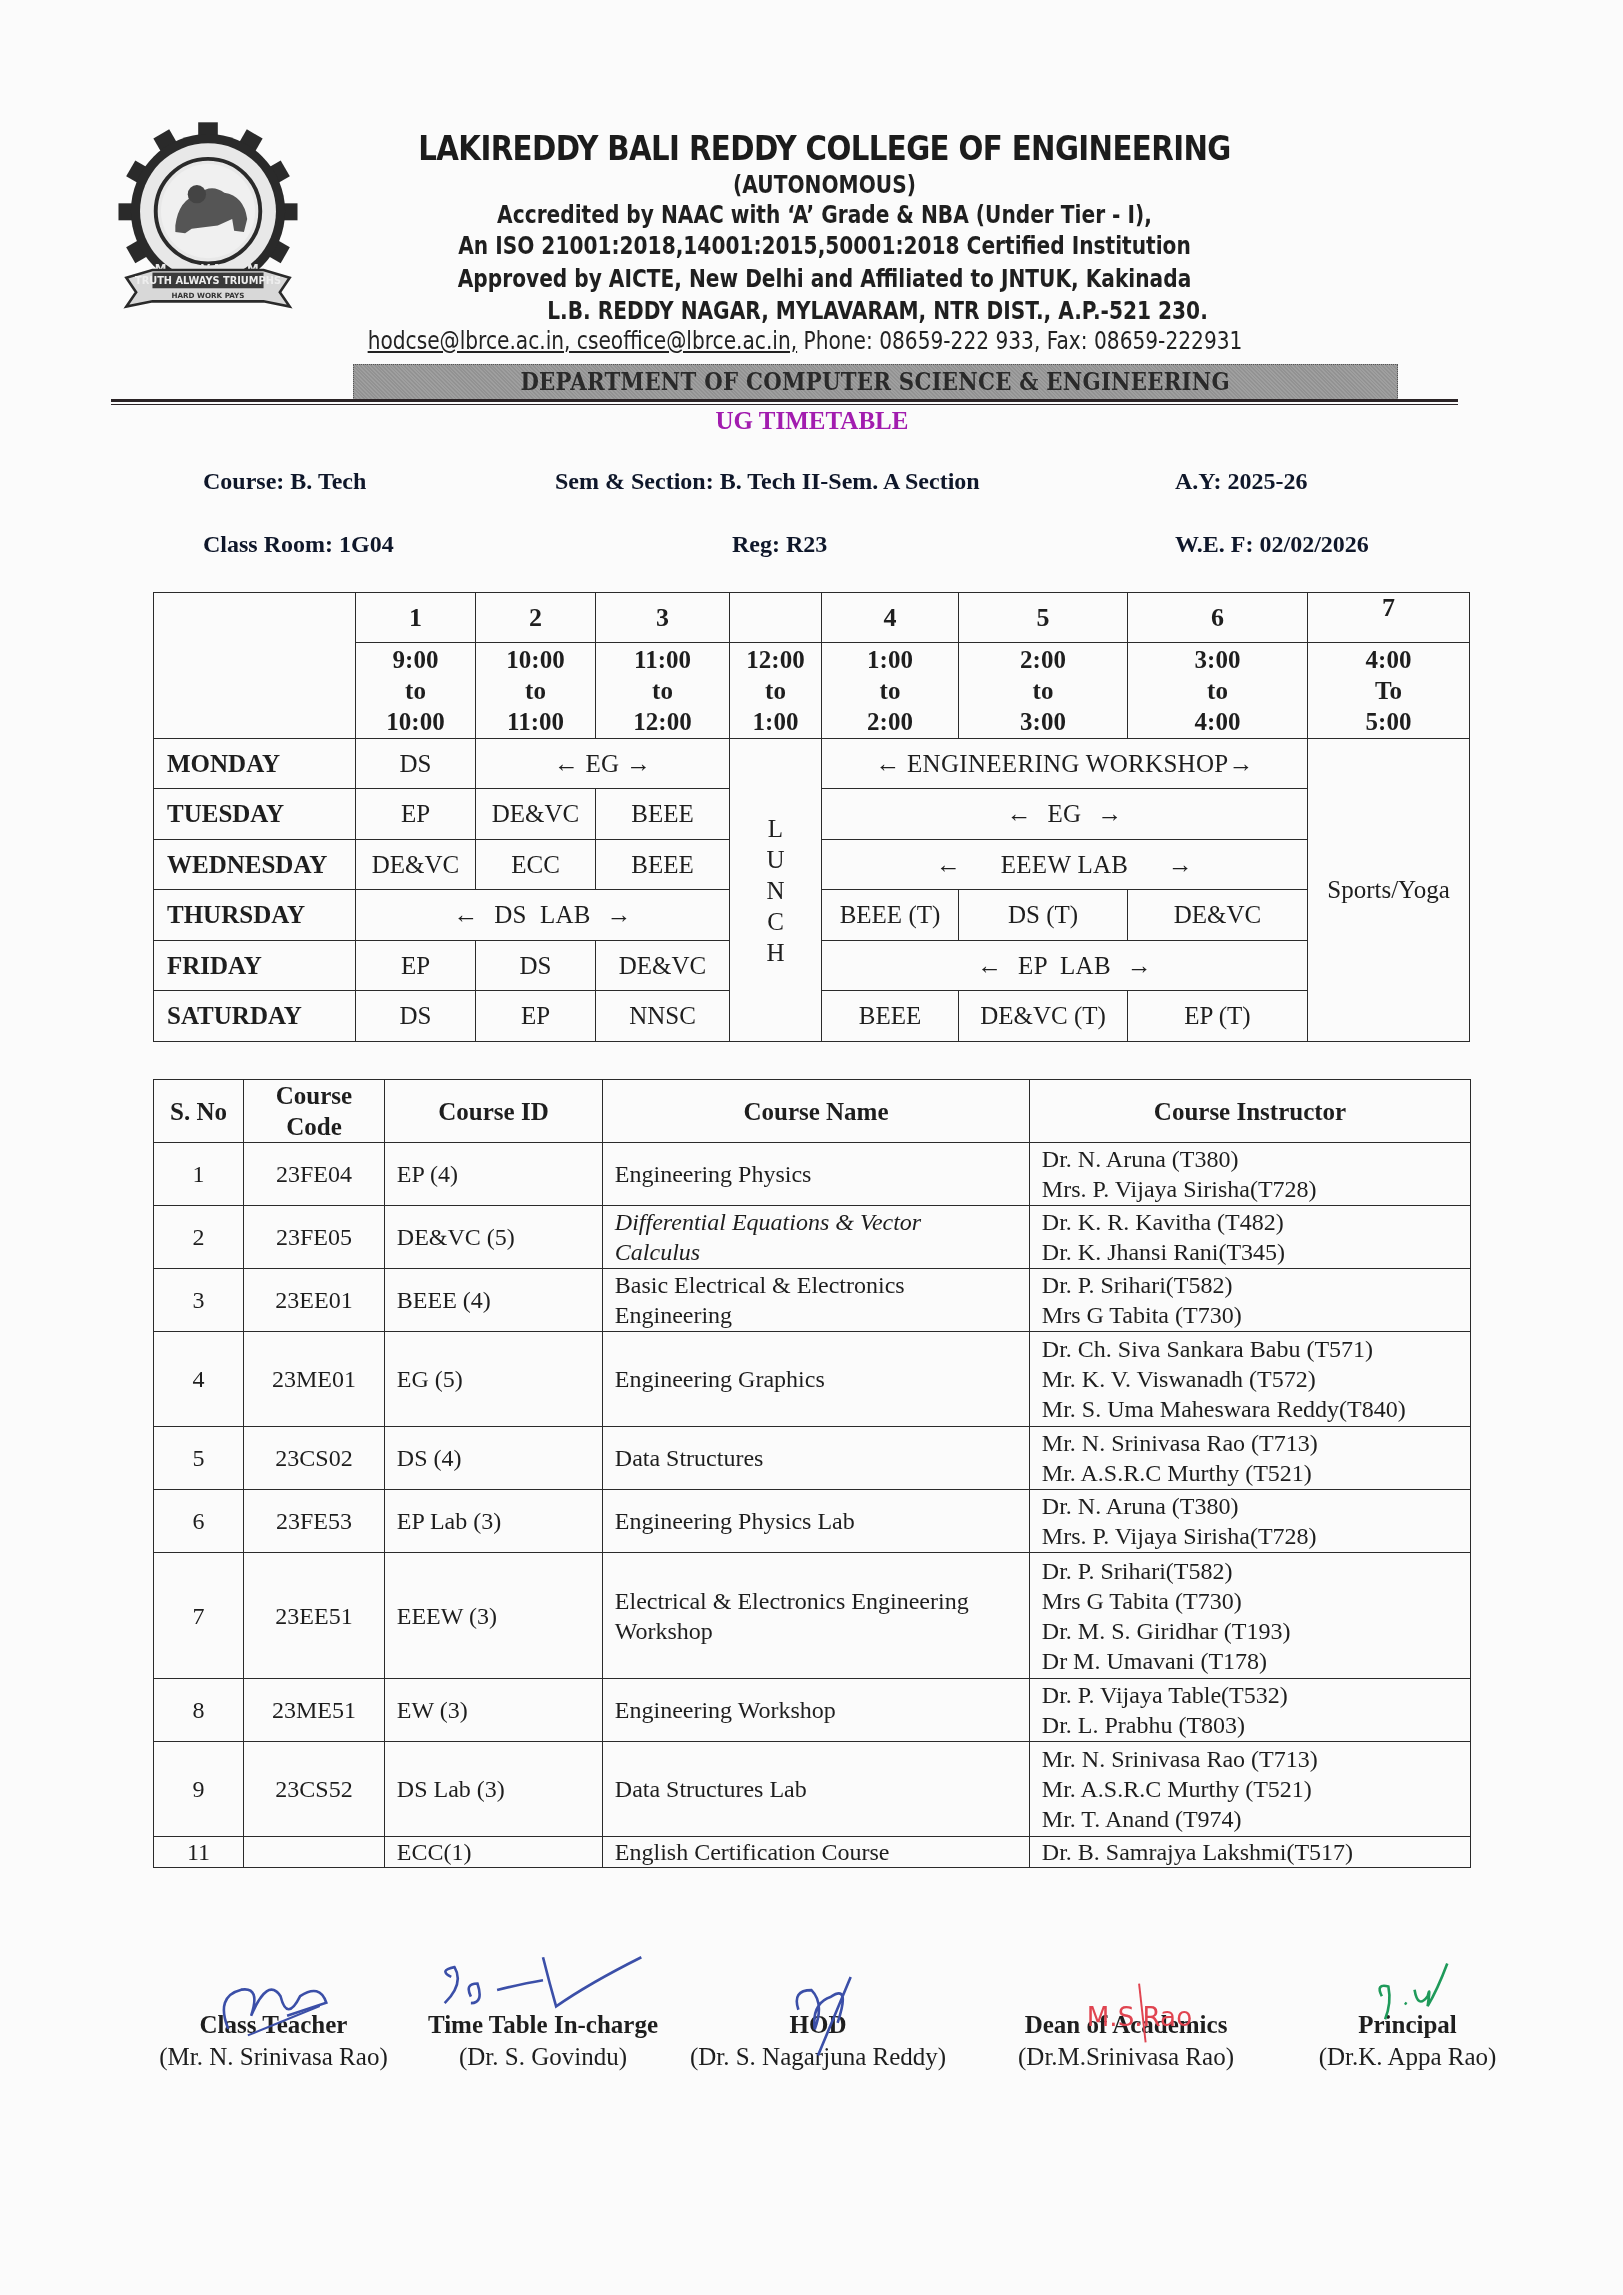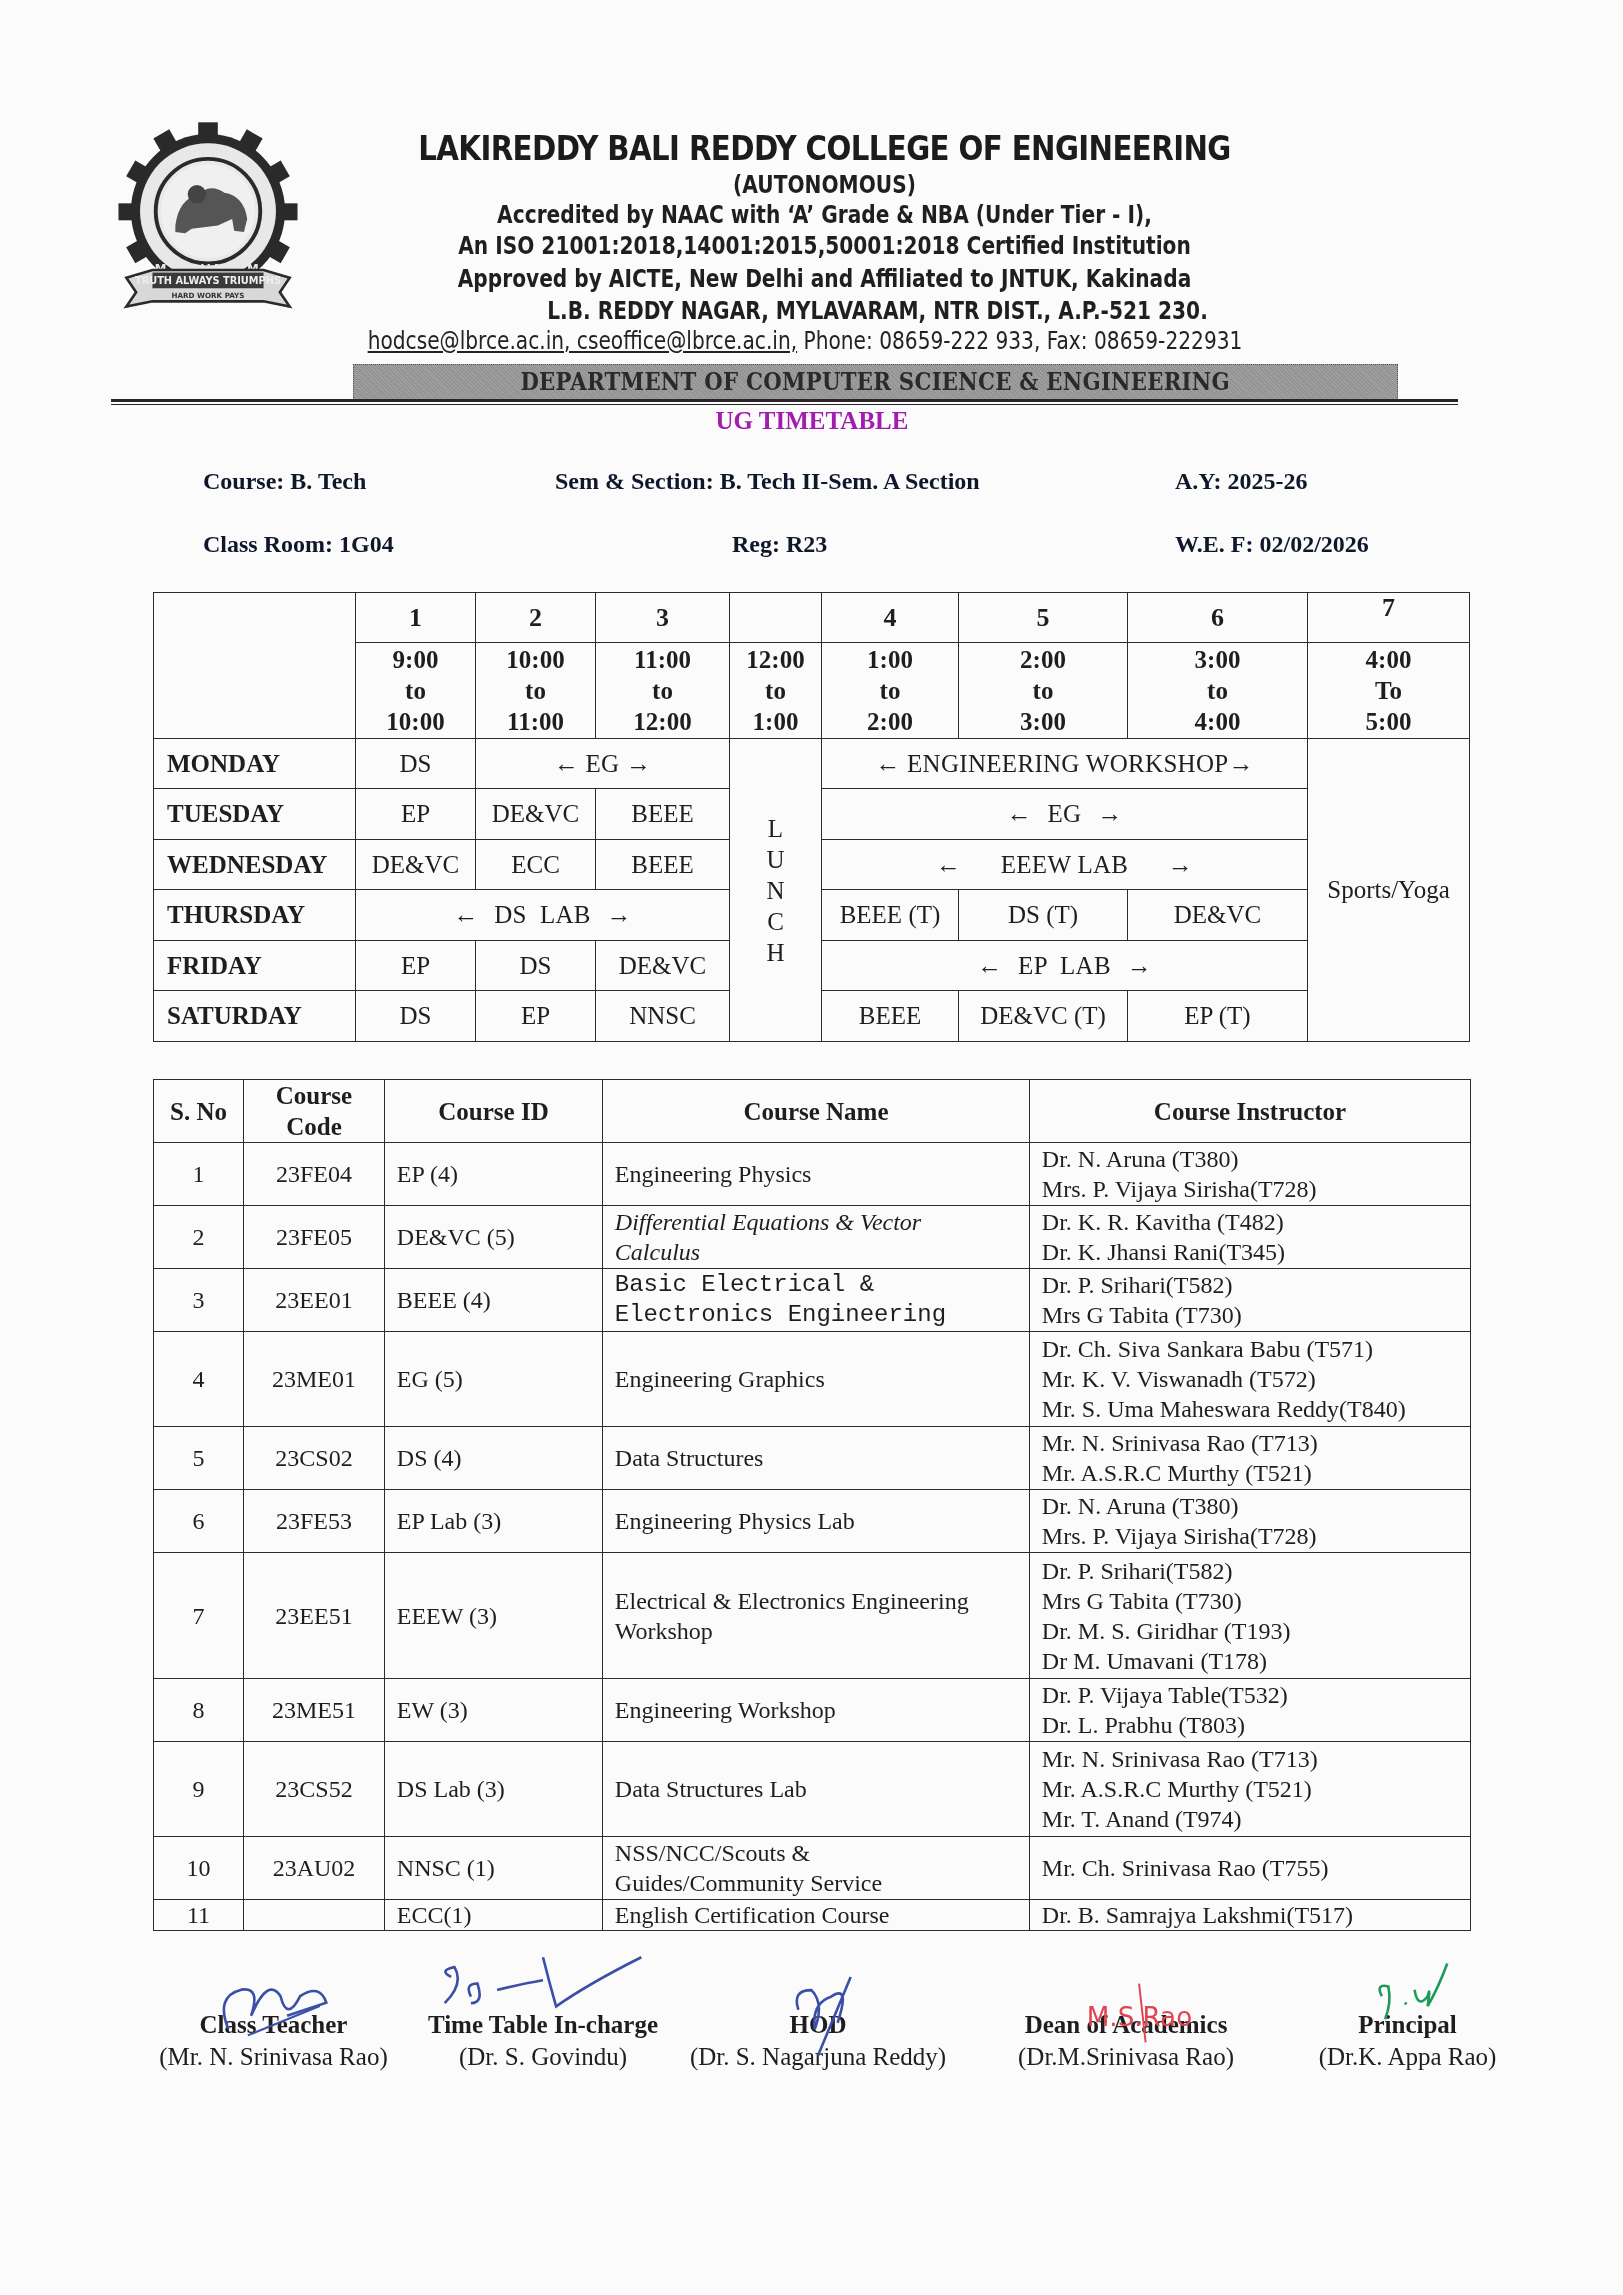"Basic Electrical & Electronics" td.l { font-family: Liberation Mono, monospace -> none }
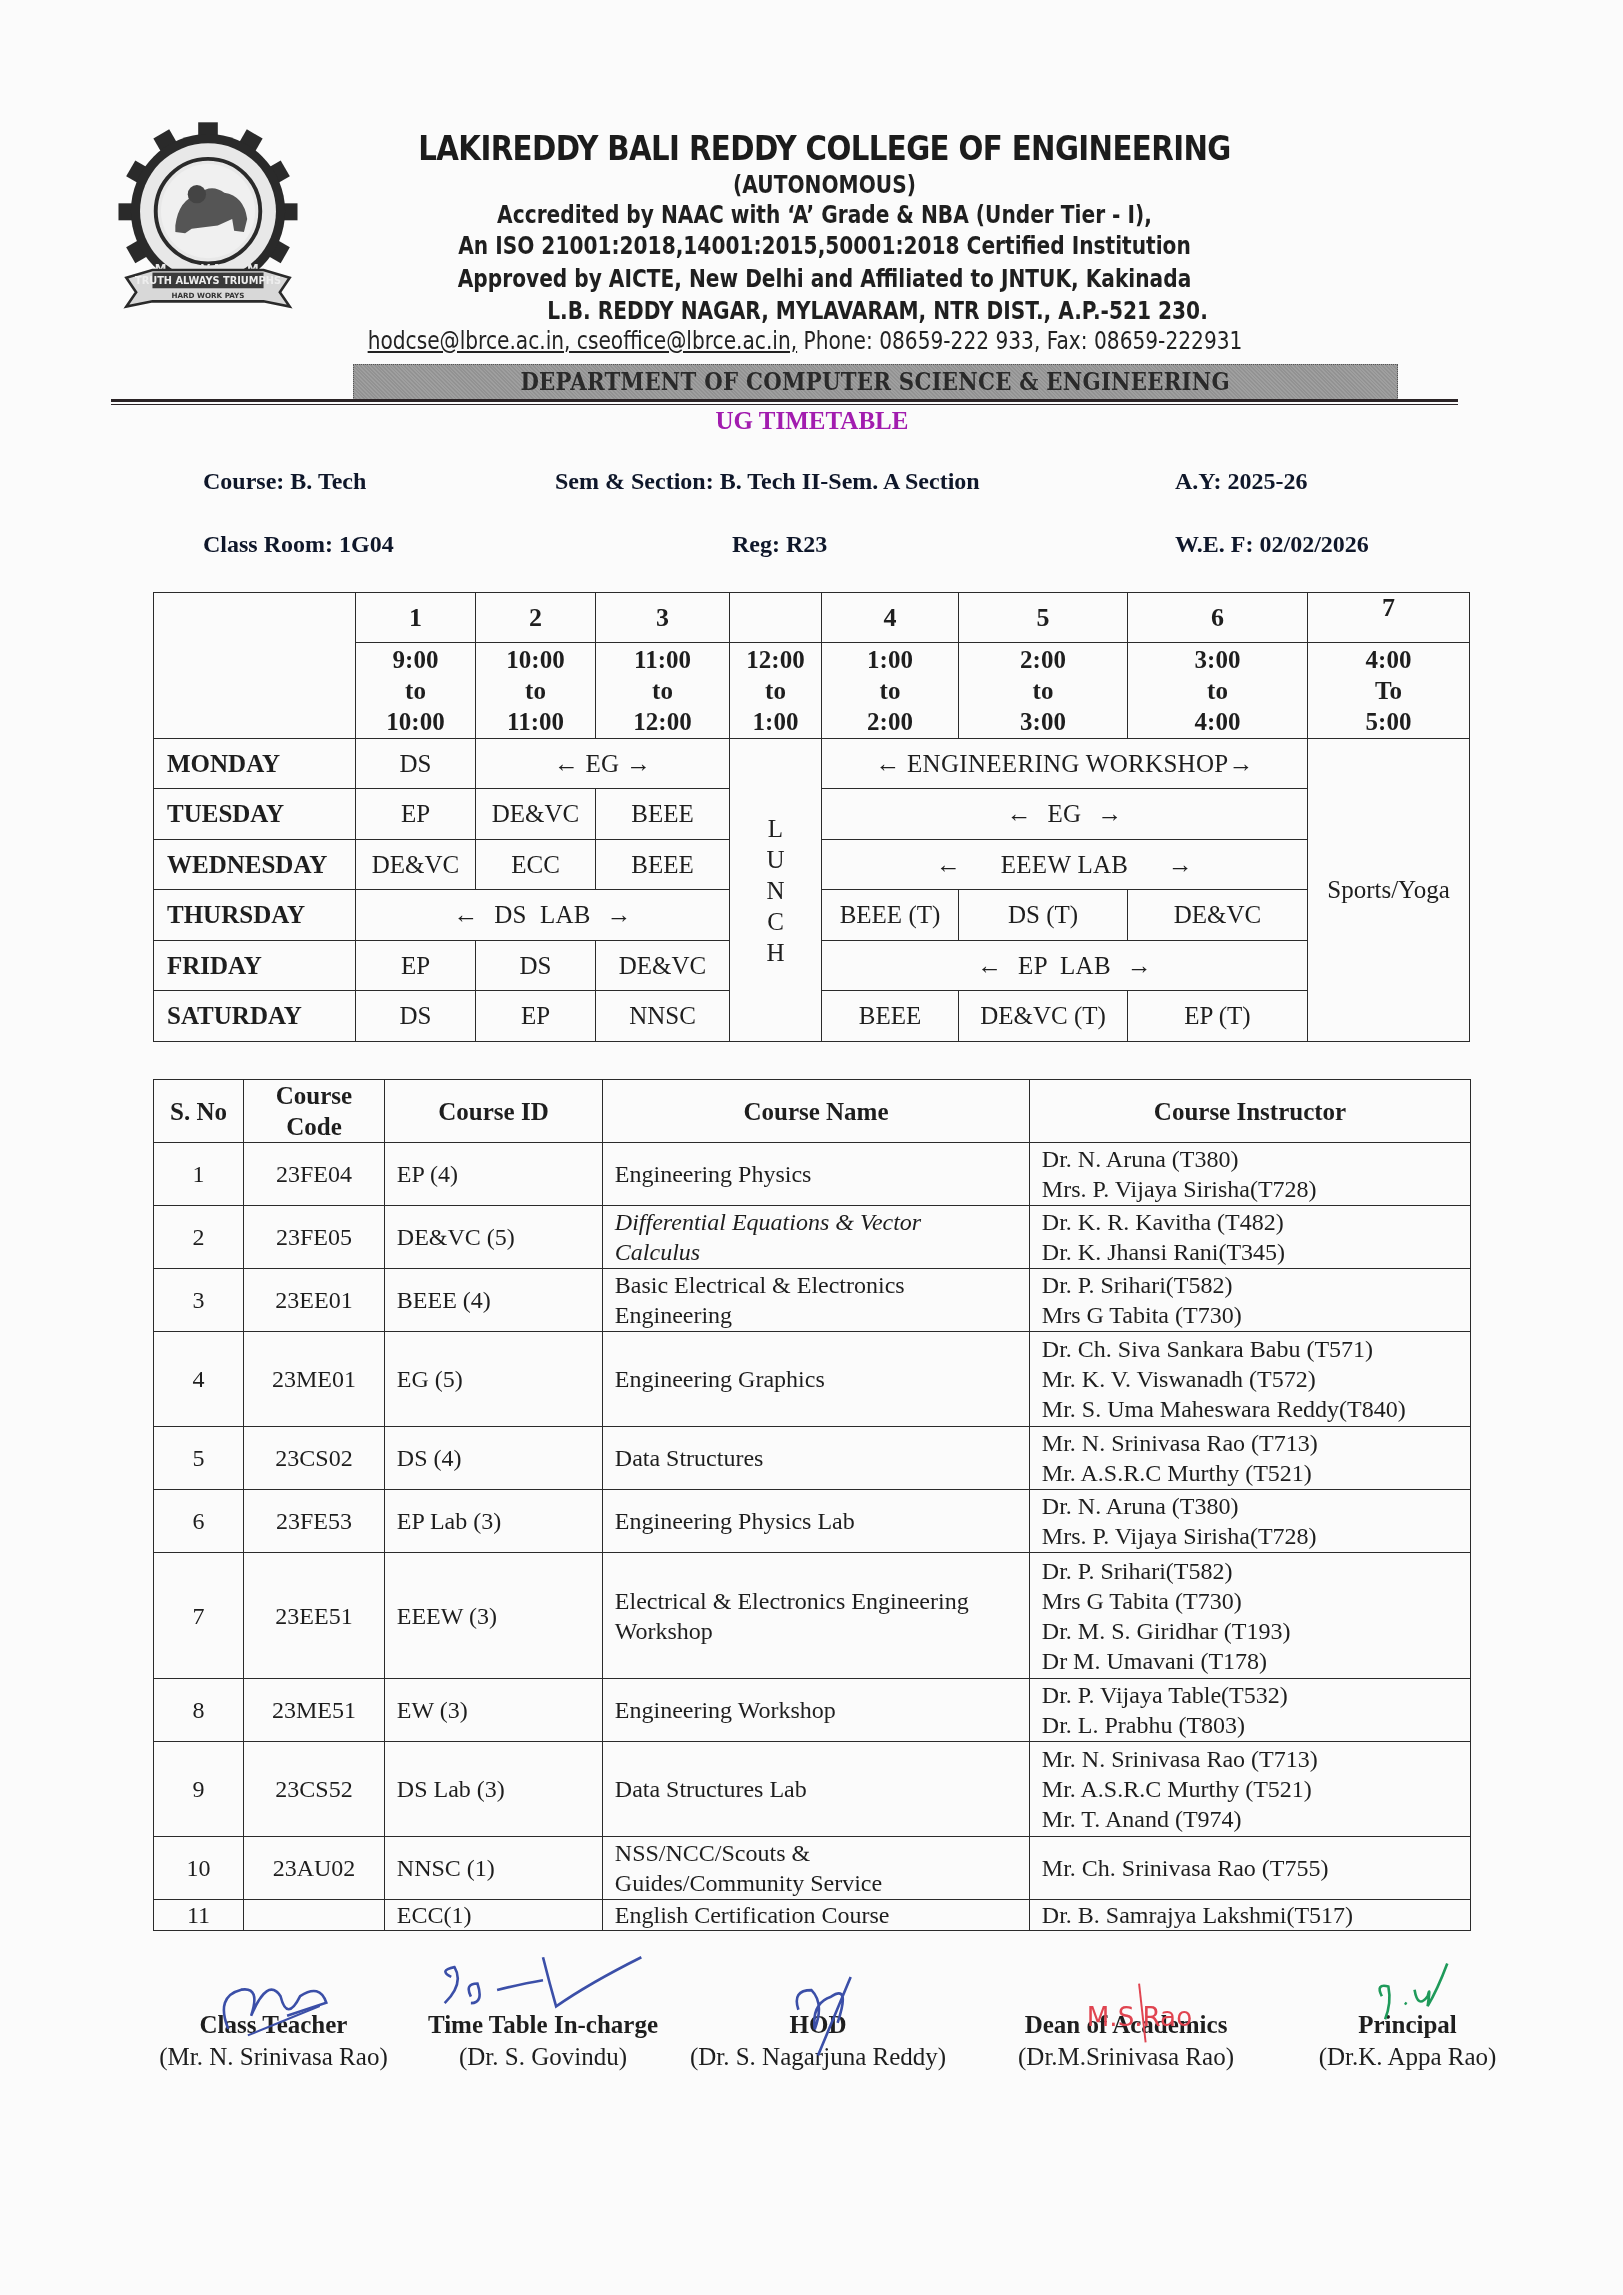"10" tr { html: <tr> <td>10</td> <td>23AU02</td> <td>NNSC (1)</td> <td>NSS/NCC/Scouts &amp; Guides/Community Service</td> <td> <span>Mr. Ch. Srinivasa Rao (T755)</span> </td> </tr> -> none }
